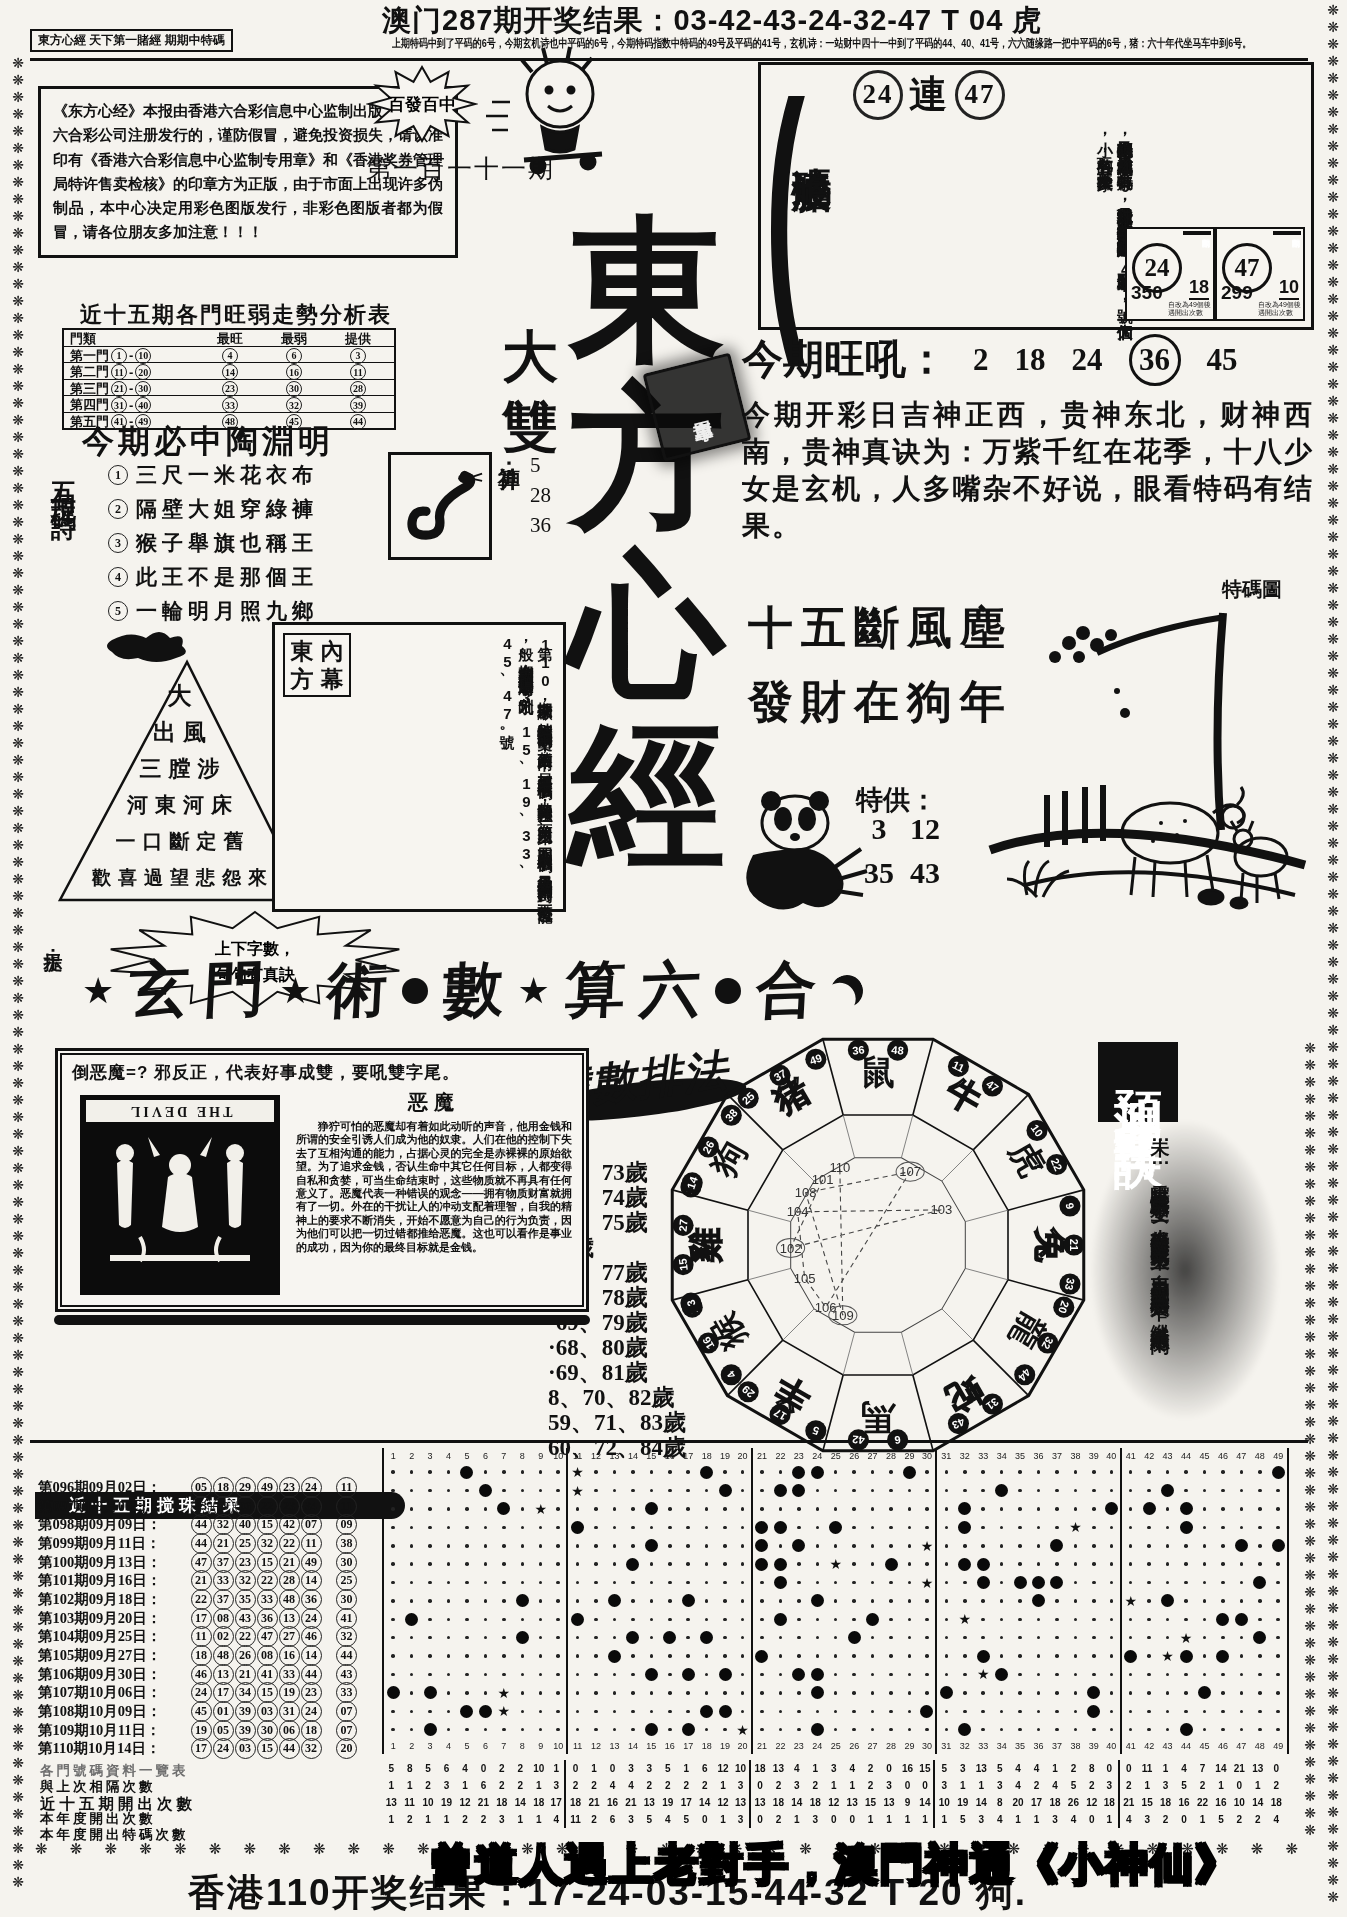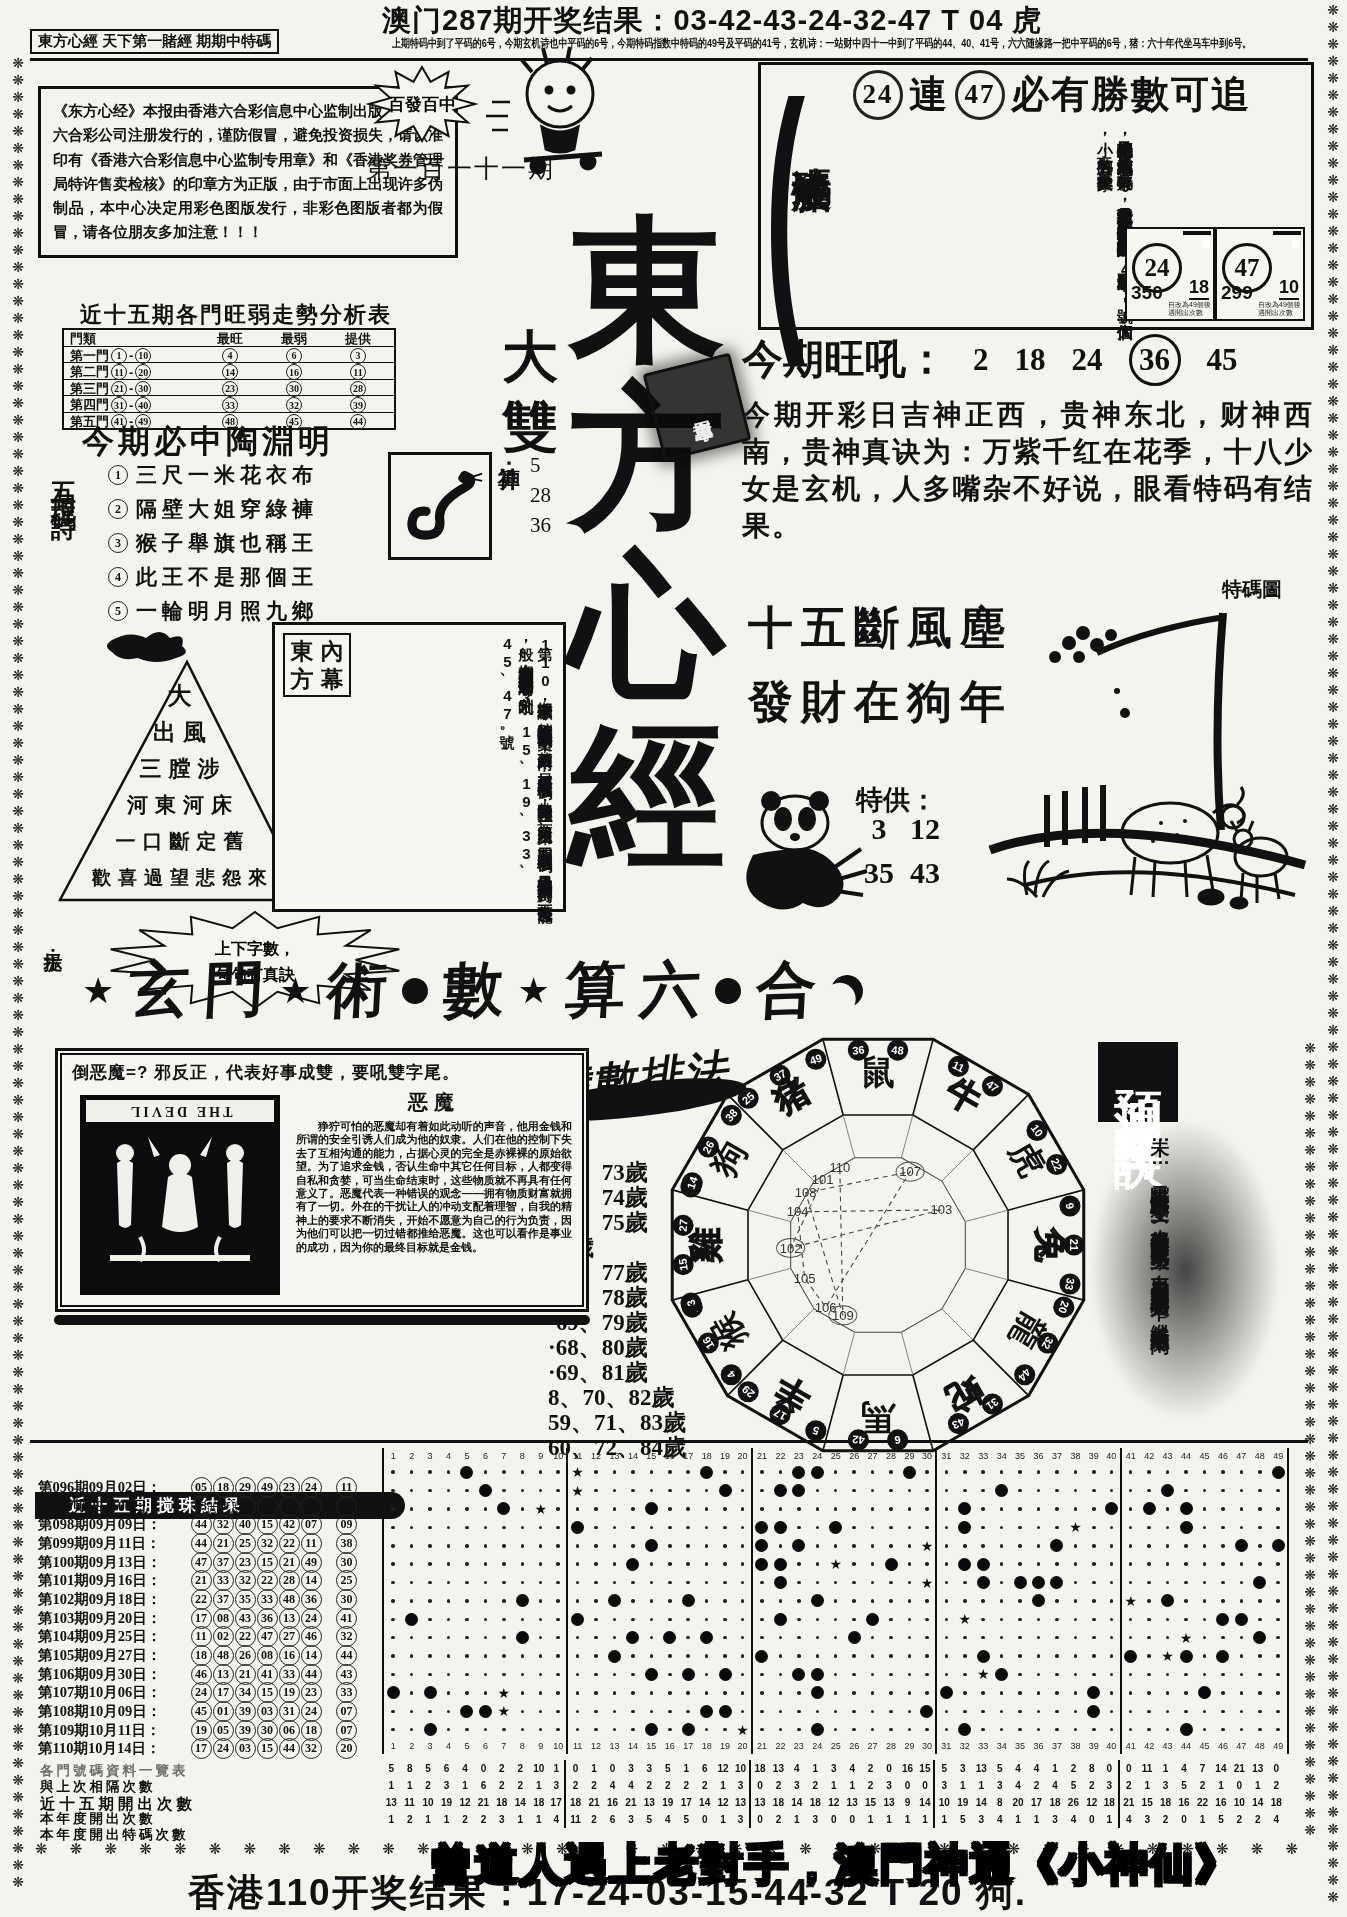"東方心經 天下第一賭經 期期中特碼" .masthead { font-size: 15px -> 12px }
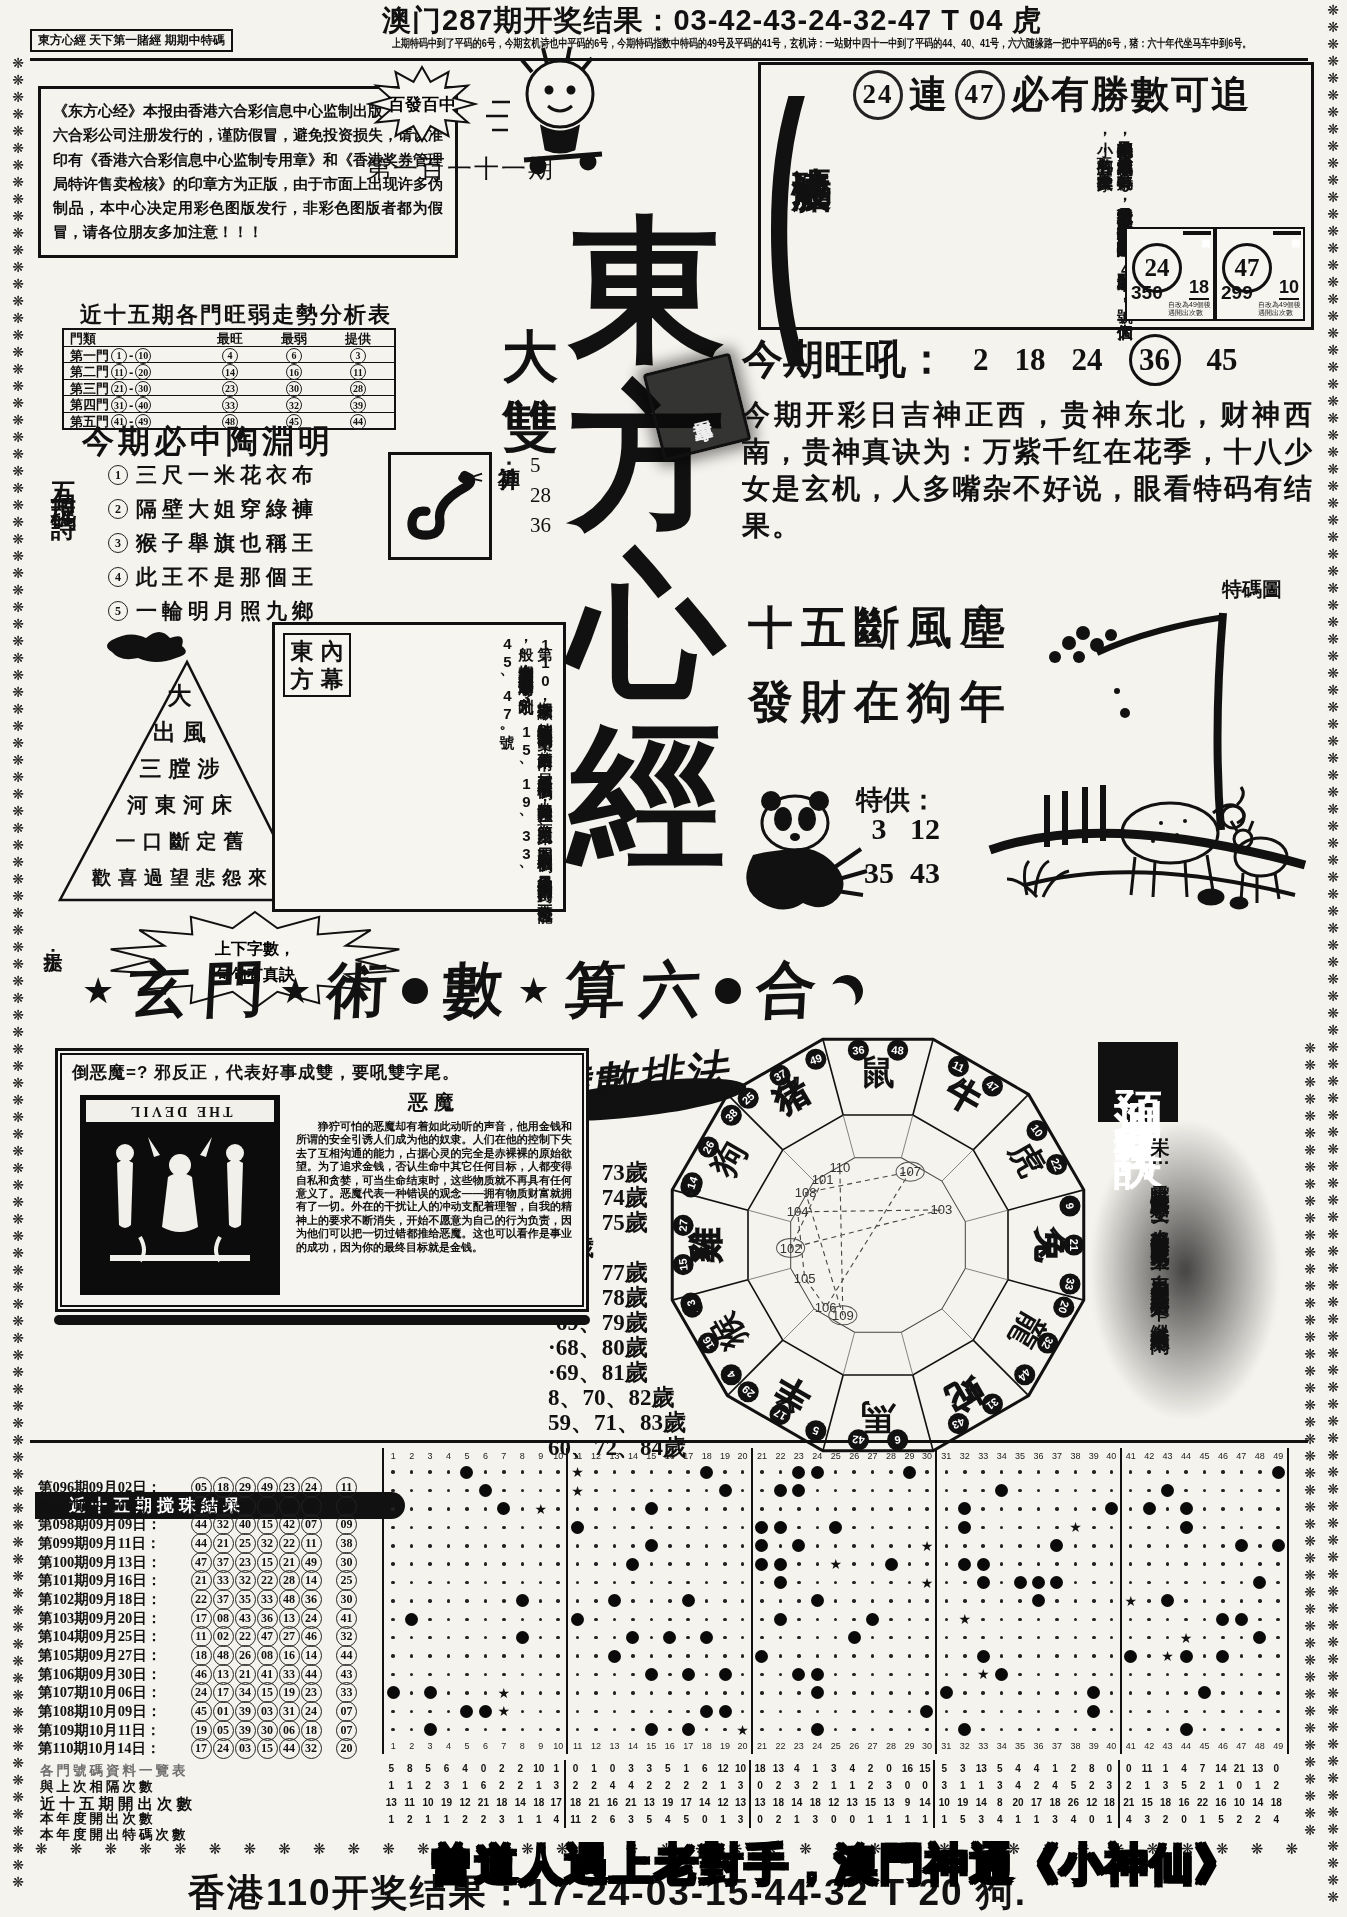"必有勝數可追" span { html: <span>必有勝數可追</span> -> none }
